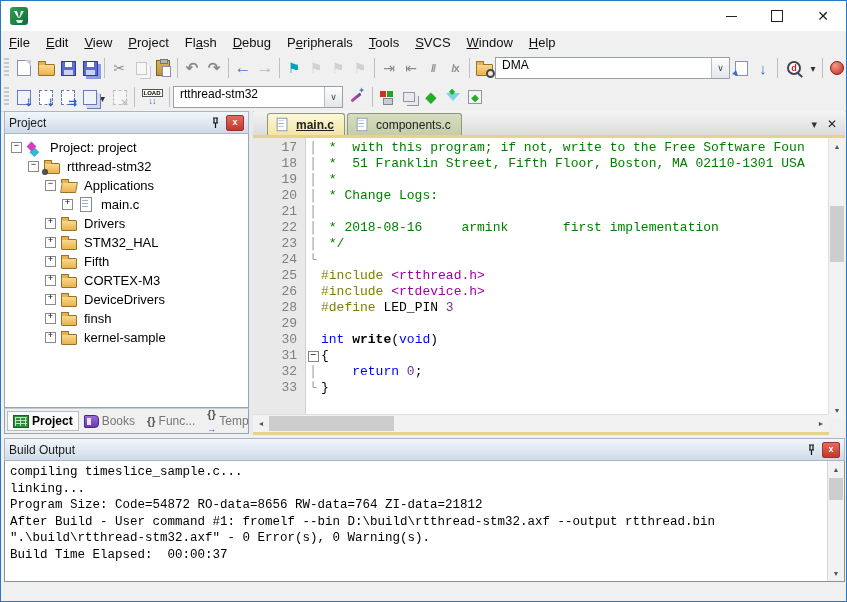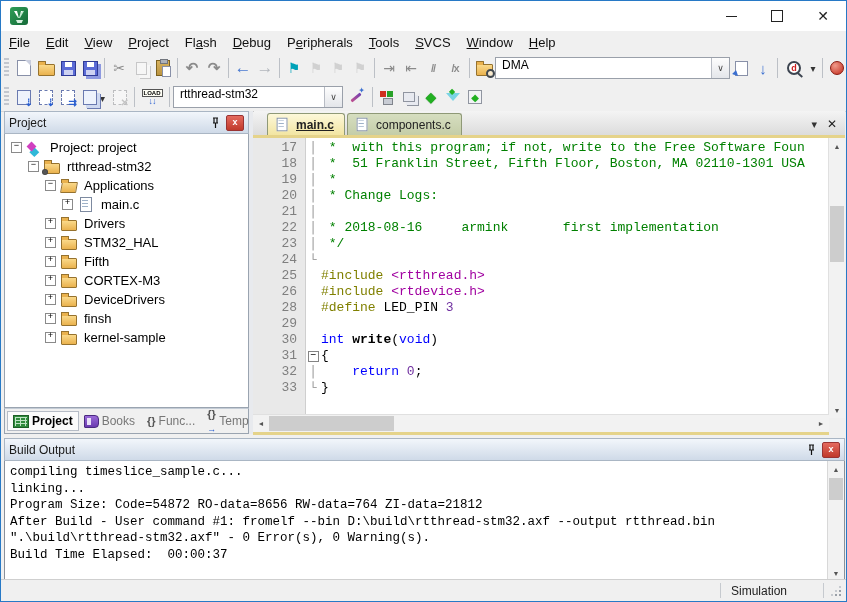"Simulation" div { html: <div> <span></span> <span></span> <span>Simulation</span> <span></span> <span></span> <span></span> </div> -> none }
